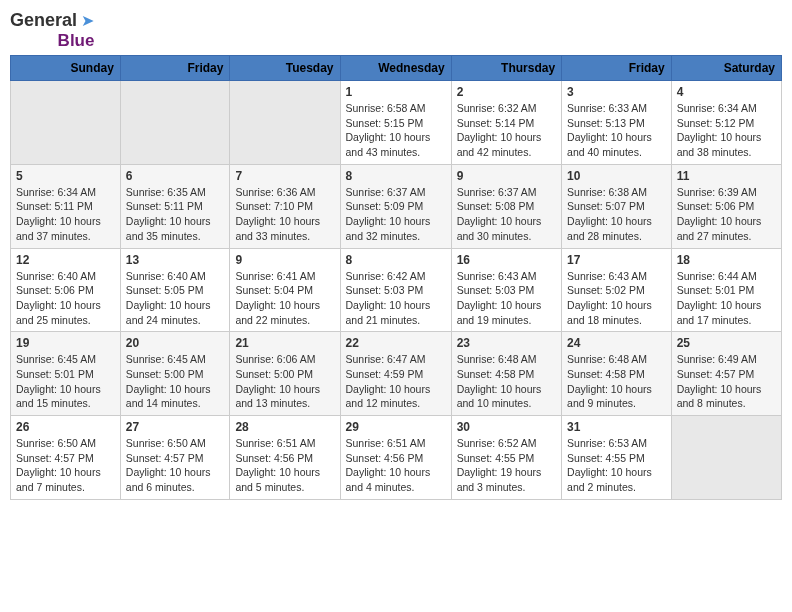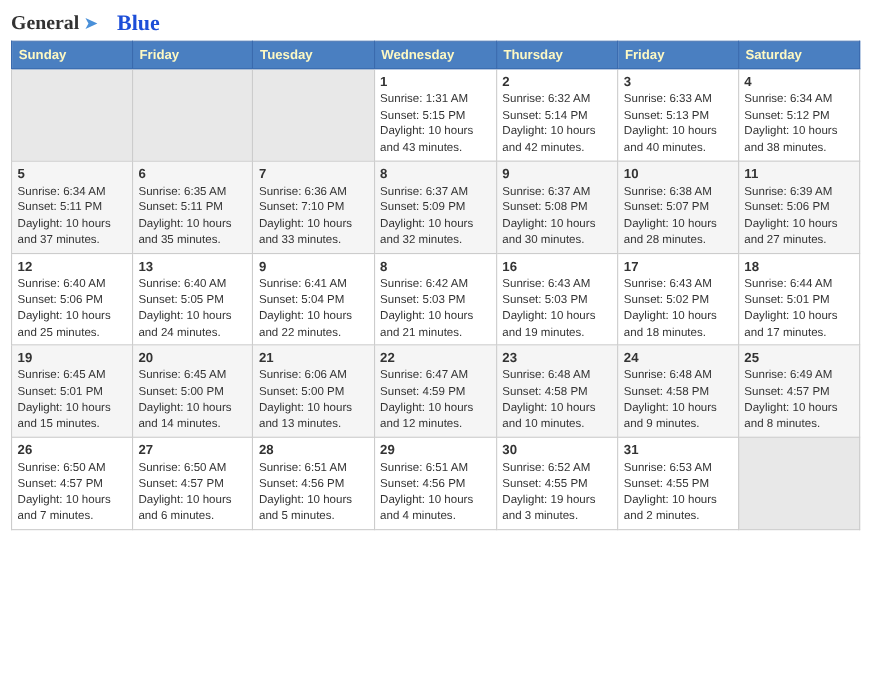"General" .logo { align-items: flex-start -> flex-end; flex-direction: row -> column; font-family: Liberation Serif, serif -> none }
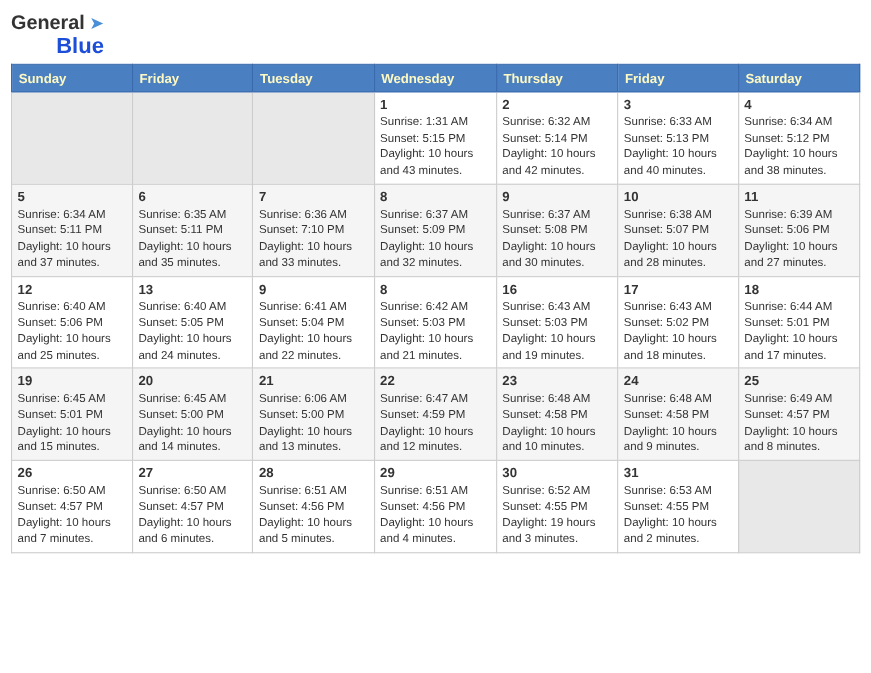"Blue" span { color: #1d4ed8 -> #701a75; font-size: 20px -> 17px }
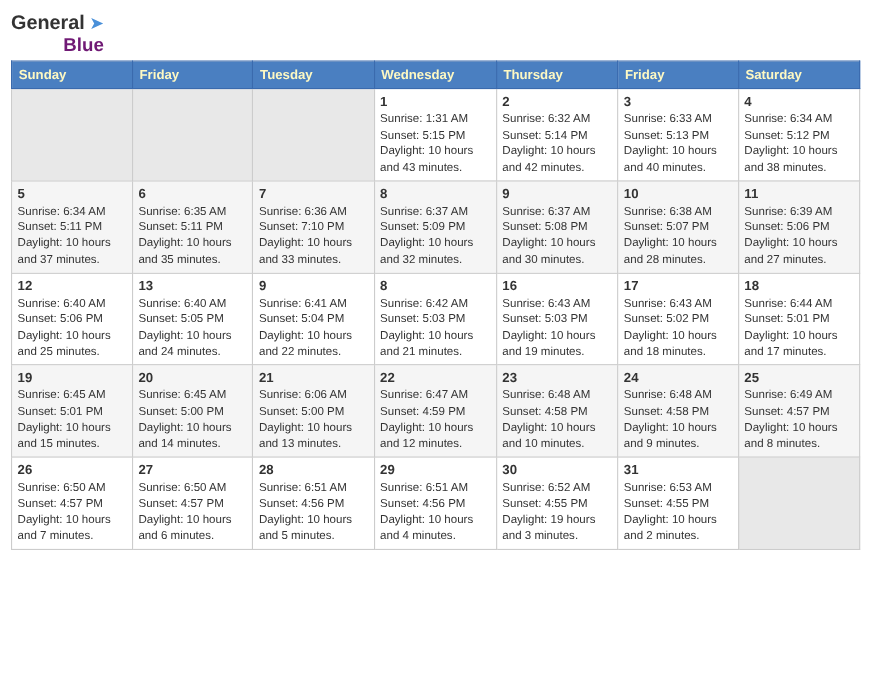"Sunday" .calendar thead th { color: #fef9c3 -> #000000; text-align: left -> right }
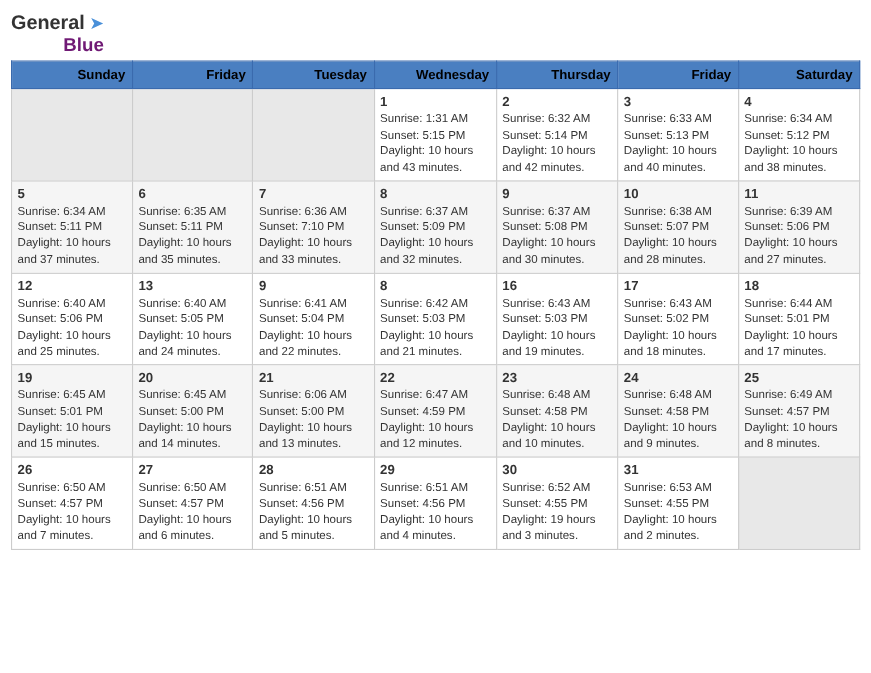"Sunrise: 1:31 AM" div { text: 1:31 -> 6:58 }
